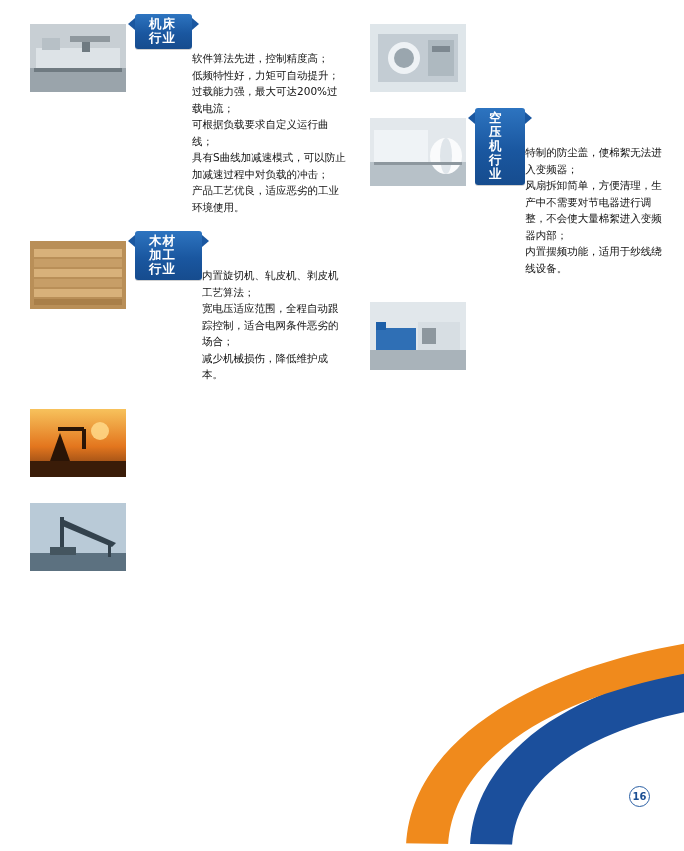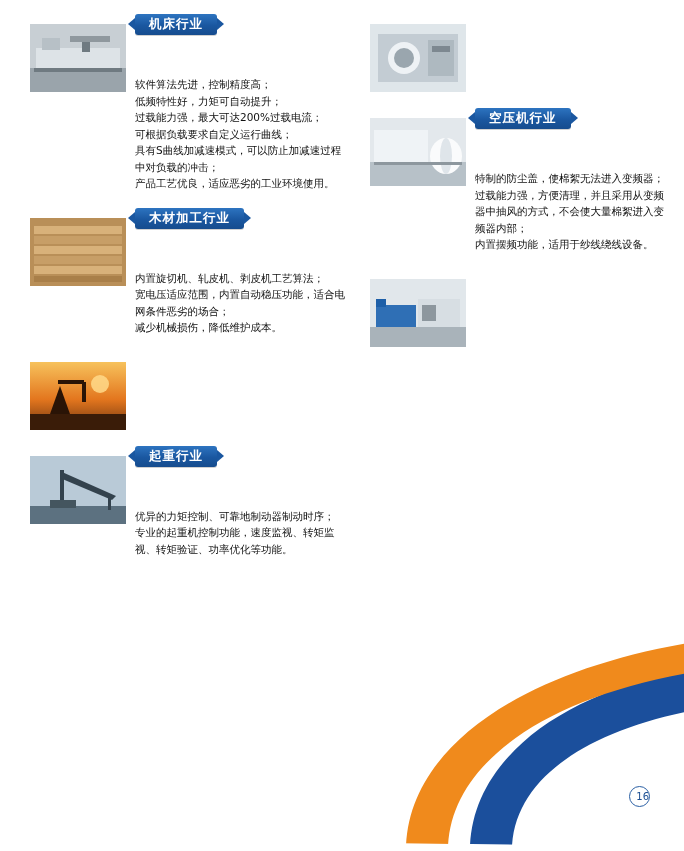"机床行业" .item-body { flex-direction: column -> row }
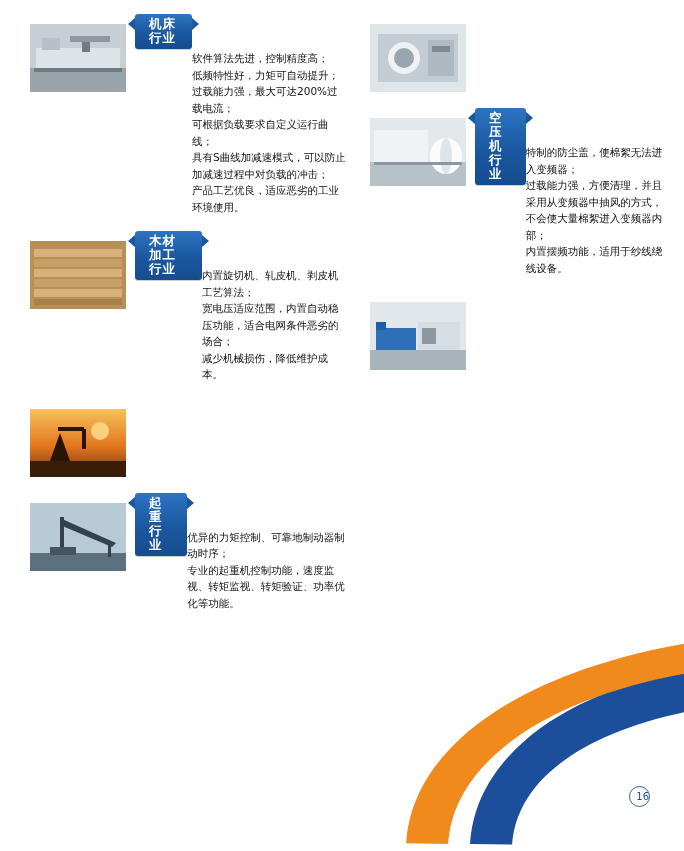"特制的防尘盖，使棉絮无法进入变频器；" div.desc { text: 过载能力强，方便清理，并且采用从变频器中抽风的方式 -> 风扇拆卸简单，方便清理，生产中不需要对节电器进行调整 }
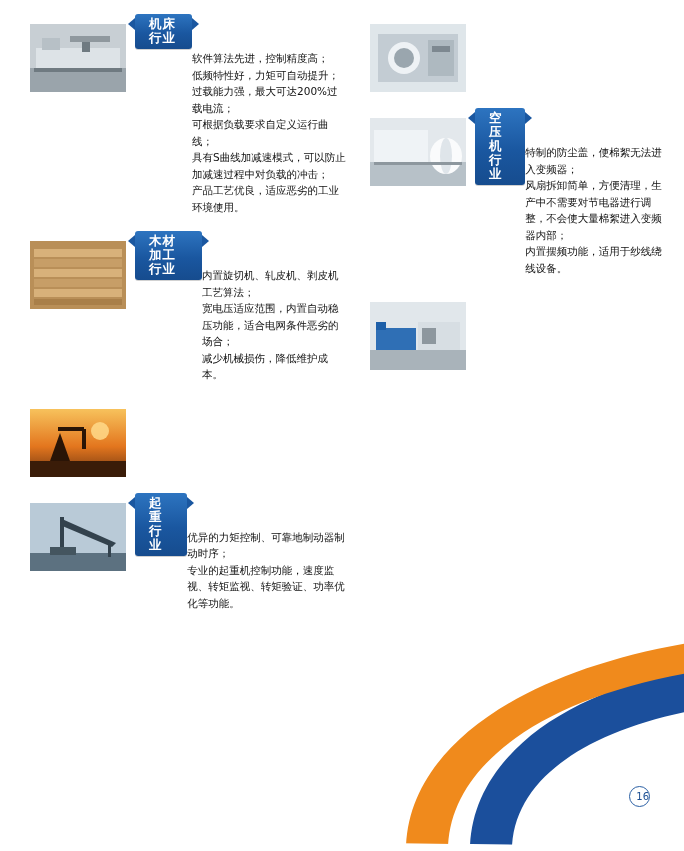"内置旋切机、轧皮机、剥皮机工艺算法；" div.desc { text: 内置自动稳压功能 -> 全程自动跟踪控制 }
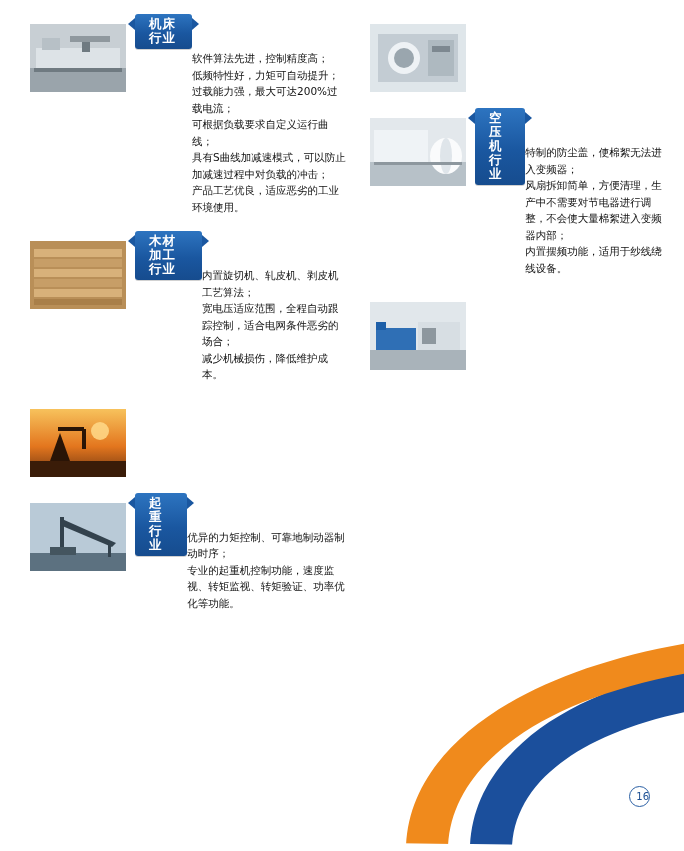"起重行业" div.item-body { html: <div> <div>起重行业</div> <div>优异的力矩控制、可靠地制动器制动时序； 专业的起重机控制功能，速度监视、转矩监视、转矩验证、功率优化等功能。</div> </div> -> none }
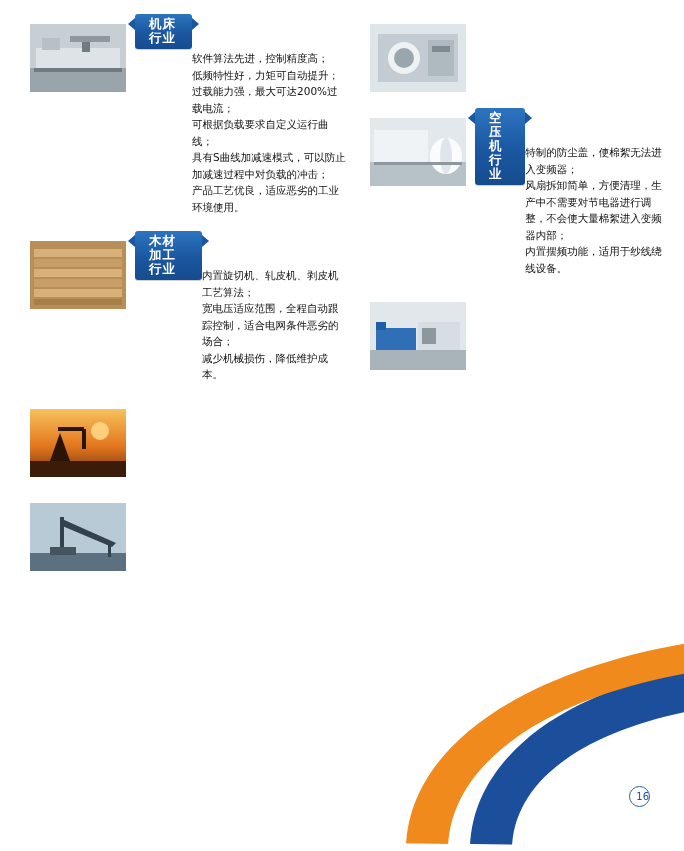"16" .page-num { font-weight: none -> bold; text-align: right -> center }
